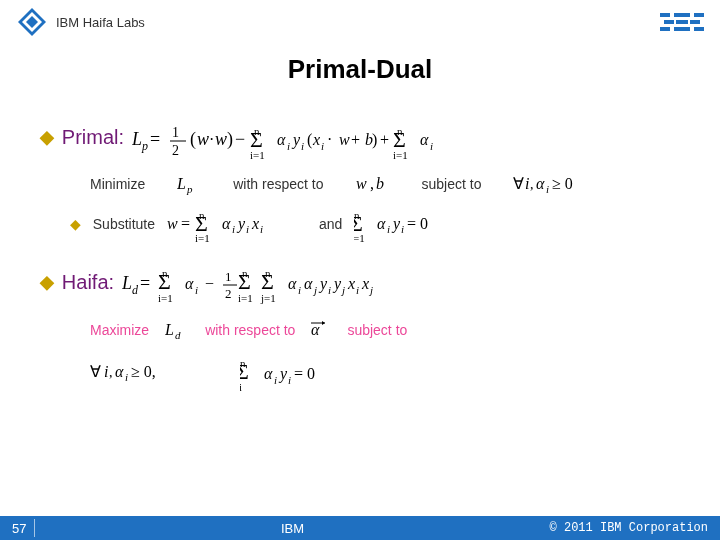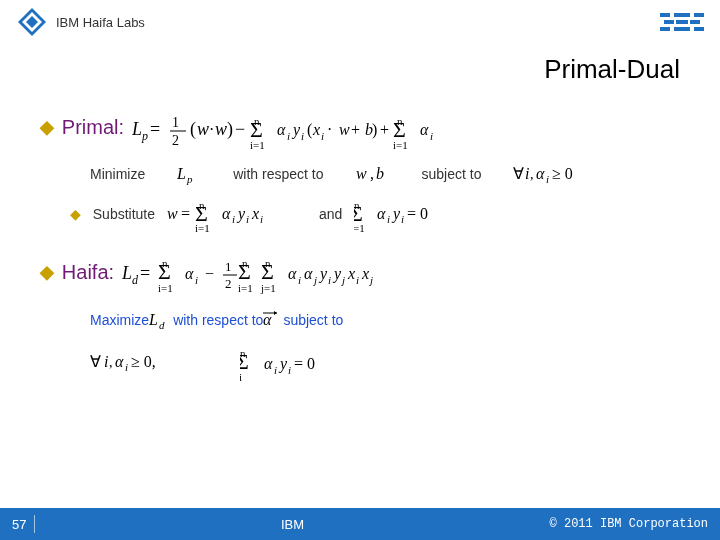"Primal-Dual" .page-title { font-weight: normal -> bold; margin-bottom: 18px -> 28px; text-align: right -> center }
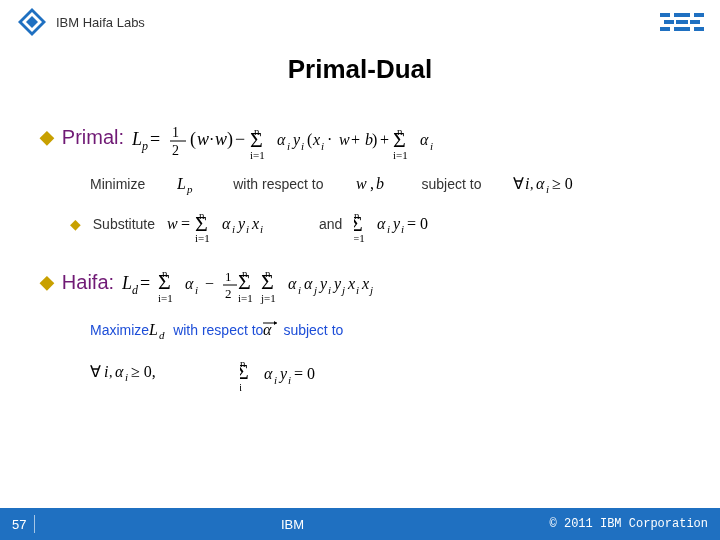"Maximize" .maximize-row { color: #1d4ed8 -> #ec4899; gap: none -> 16px }
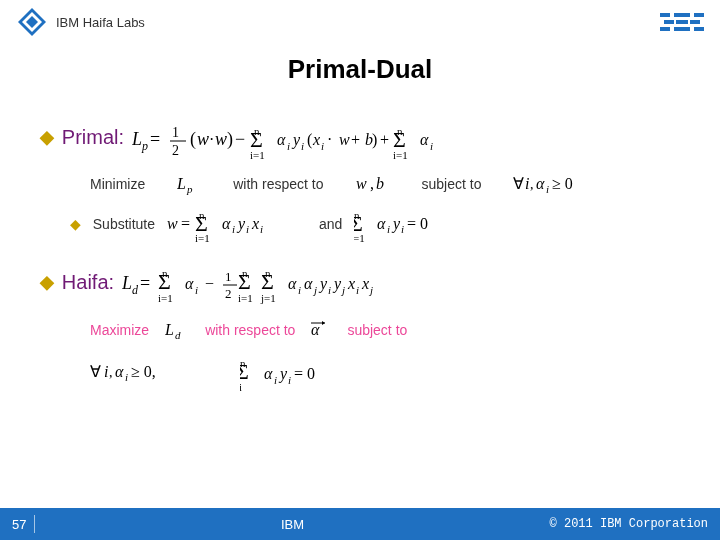"57" .footer { height: 32px -> 24px }
